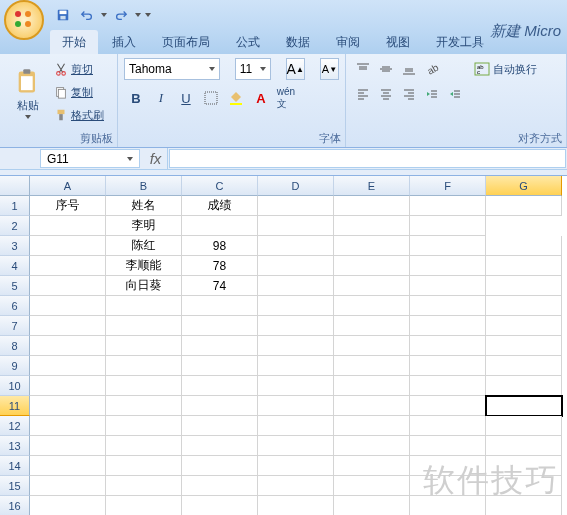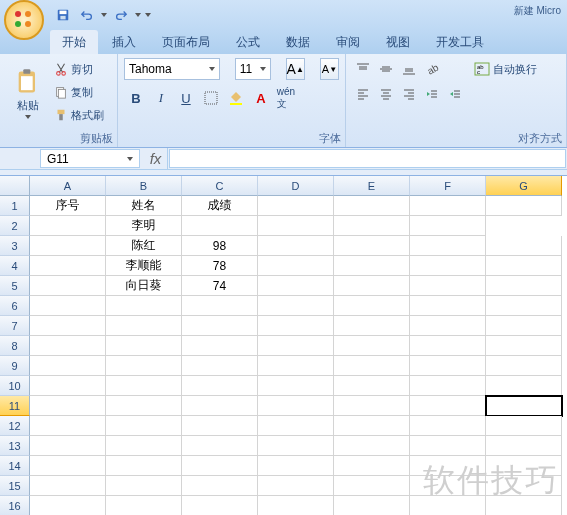"新建 Micro" .title-text { font-size: 10px -> 15px; font-style: none -> italic; top: 4px -> 22px }
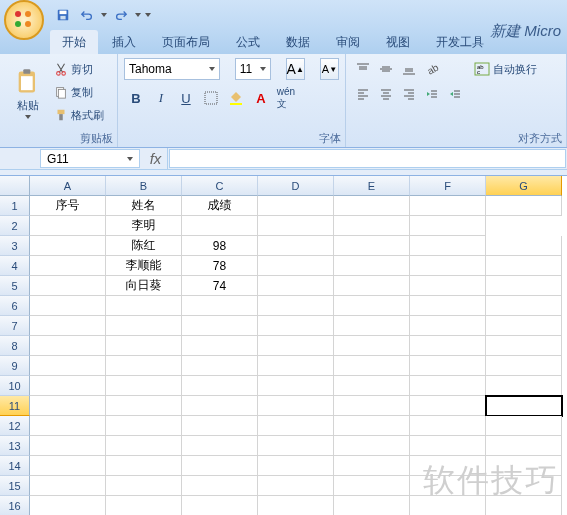"剪切" .clip-btn { text-decoration: none -> underline }
